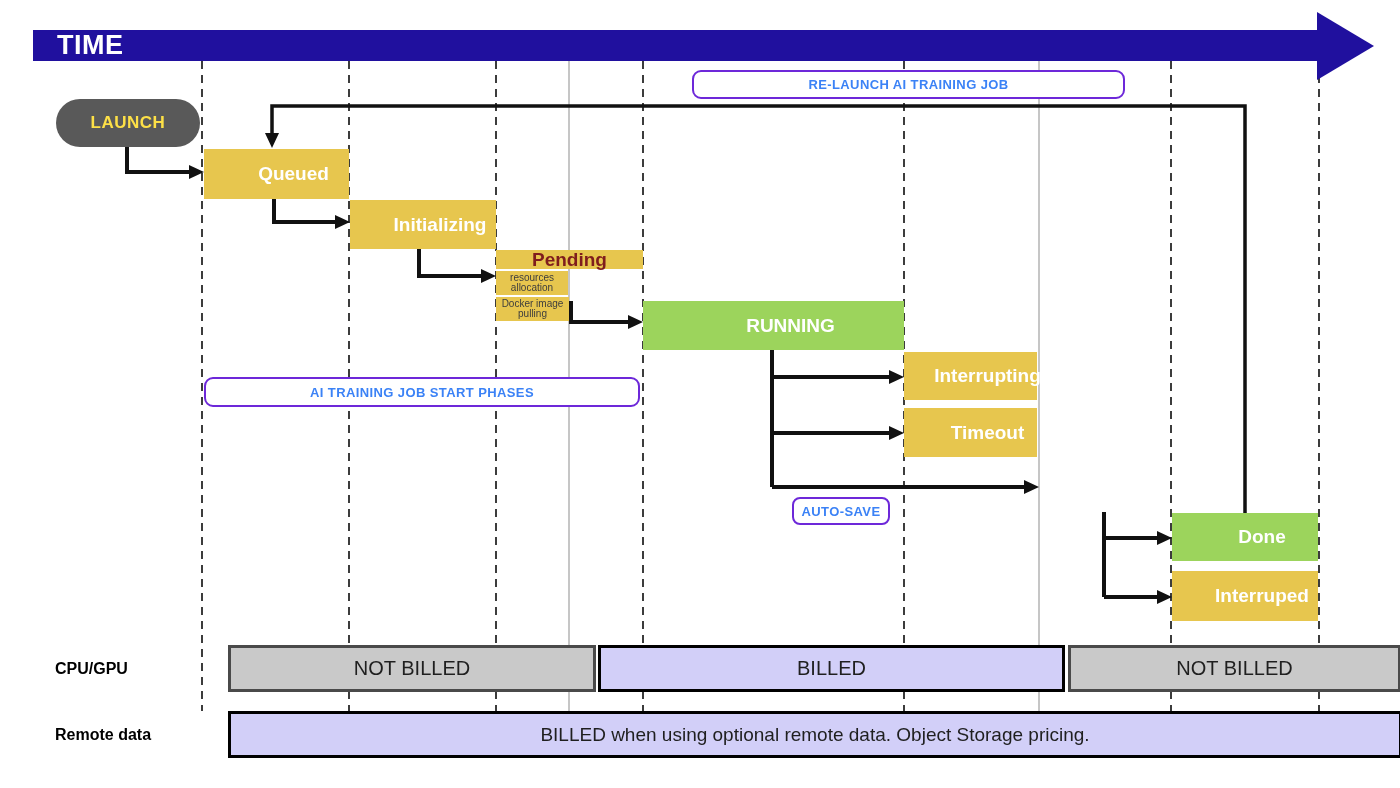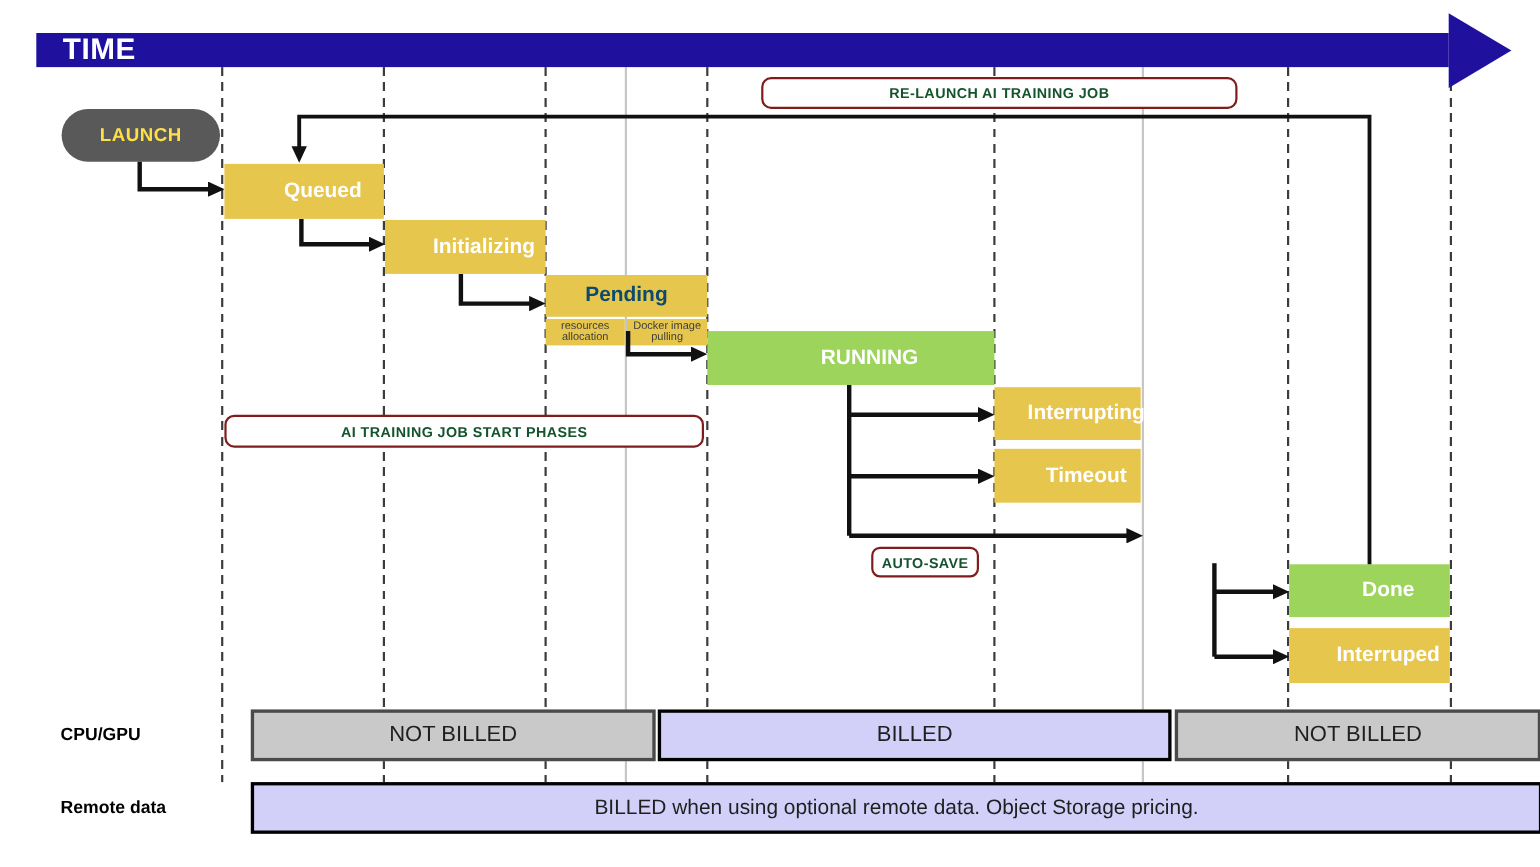"RE-LAUNCH AI TRAINING JOB" .note { border: 2px solid #7f1d1d -> 2px solid #6d28d9; color: #14532d -> #3b82f6 }
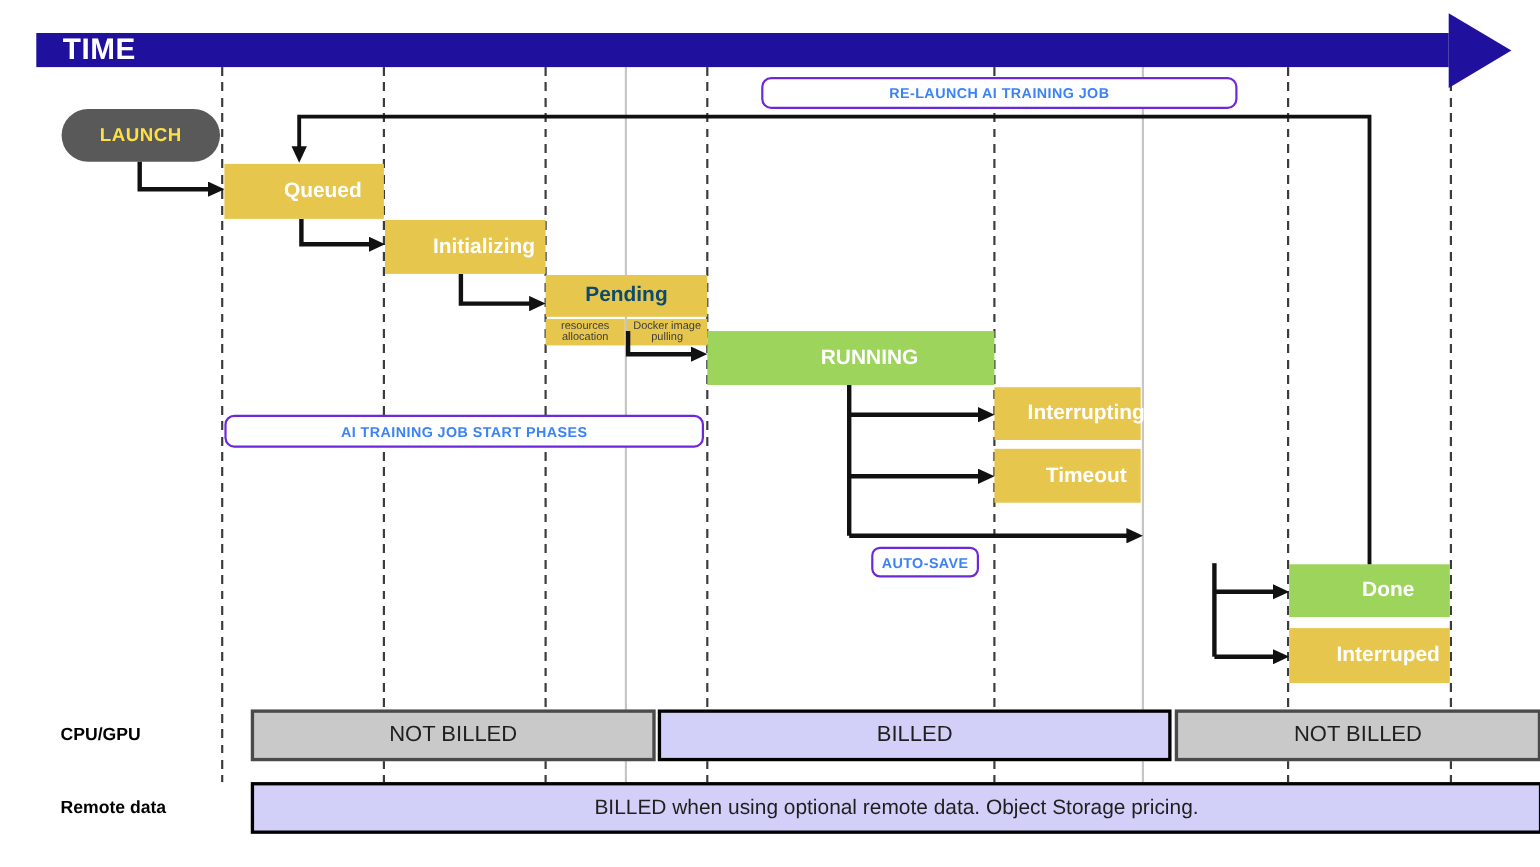"Pending" .pending-title { color: #0c4a6e -> #7f1d1d; height: 38px -> 19px }
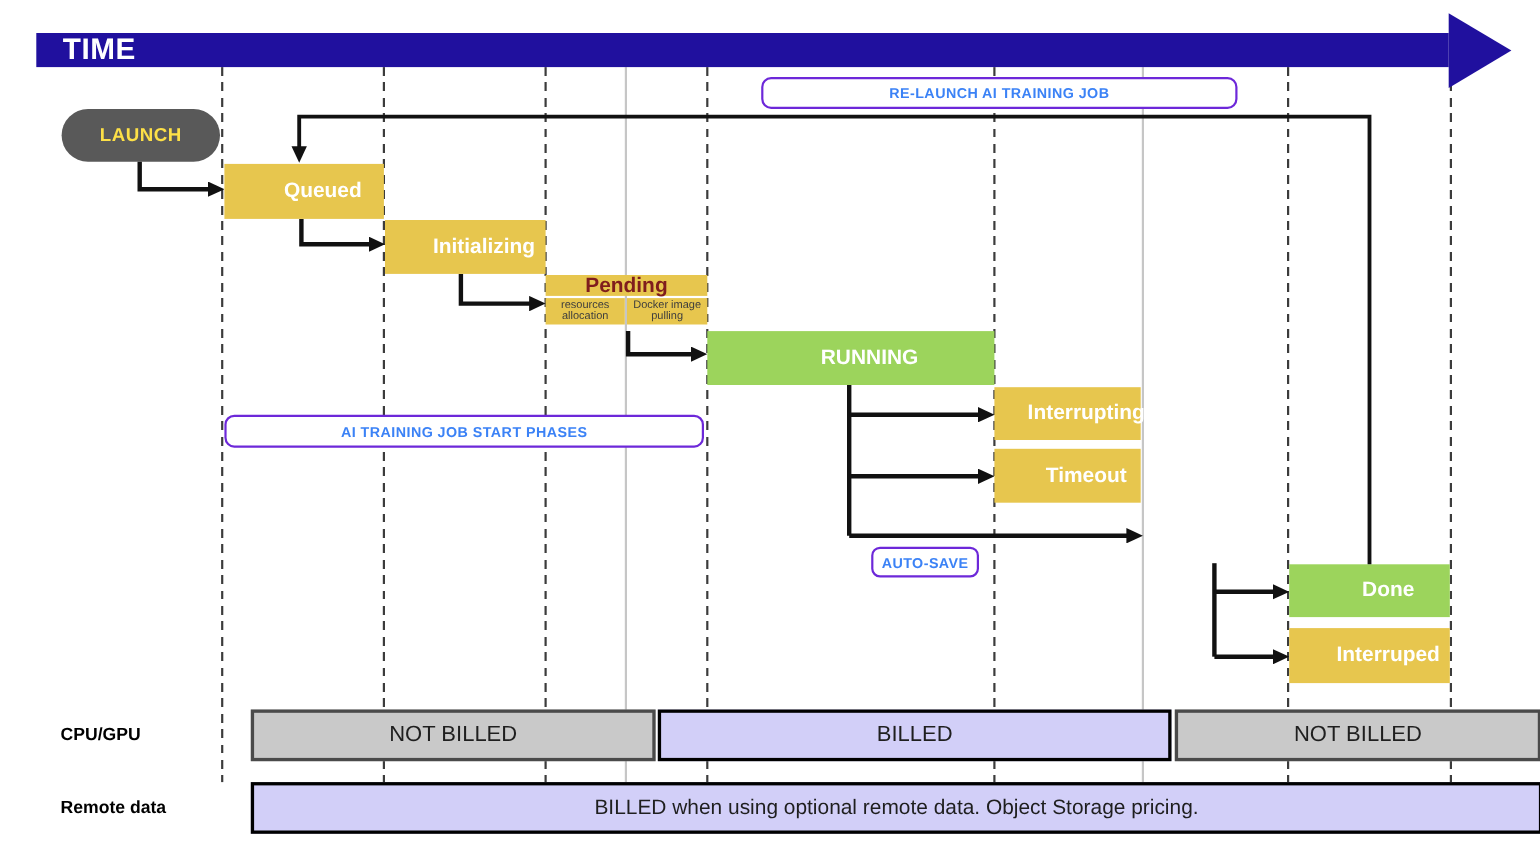"resources" .pending-sub { flex-direction: none -> column }
